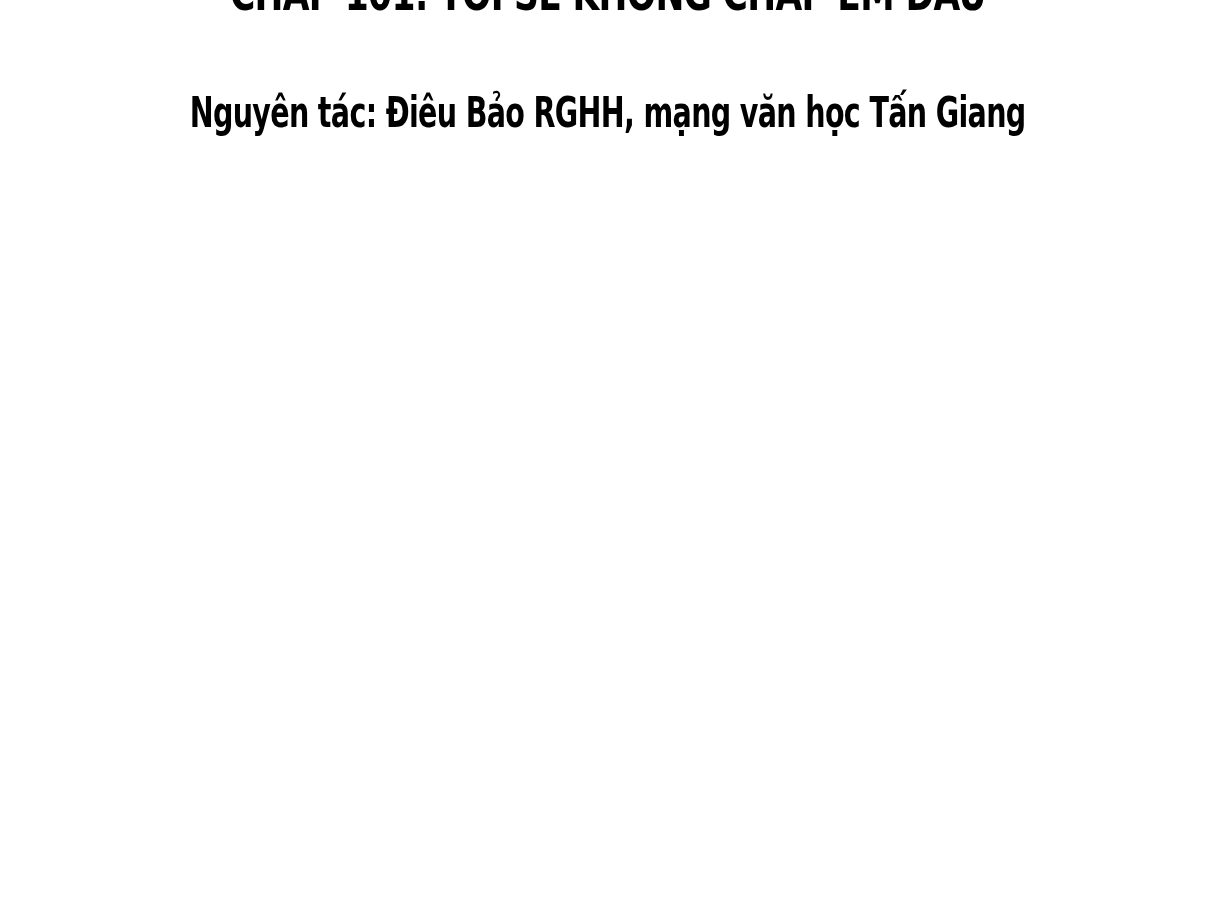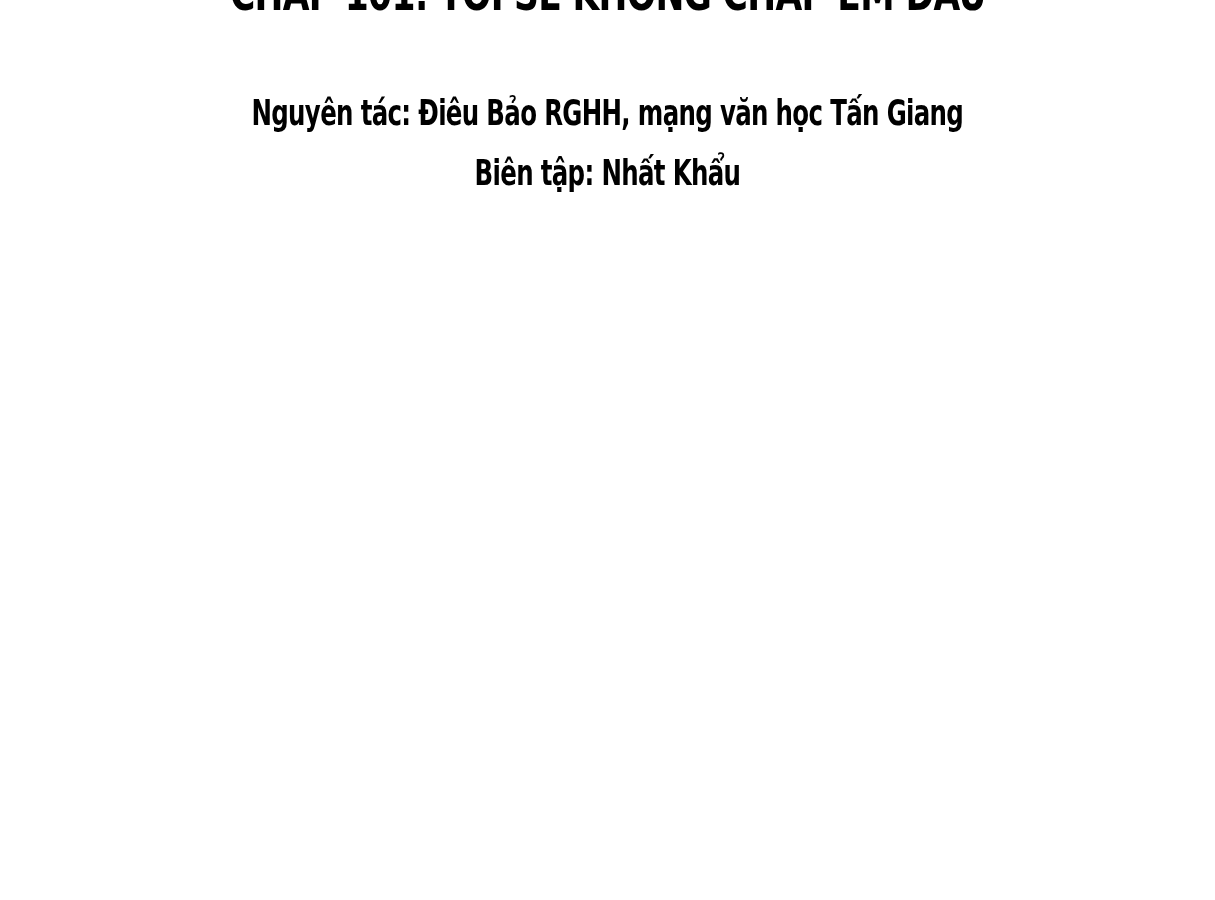"Nguyên tác: Điêu Bảo RGHH," .credit-line { font-size: 36px -> 42px }
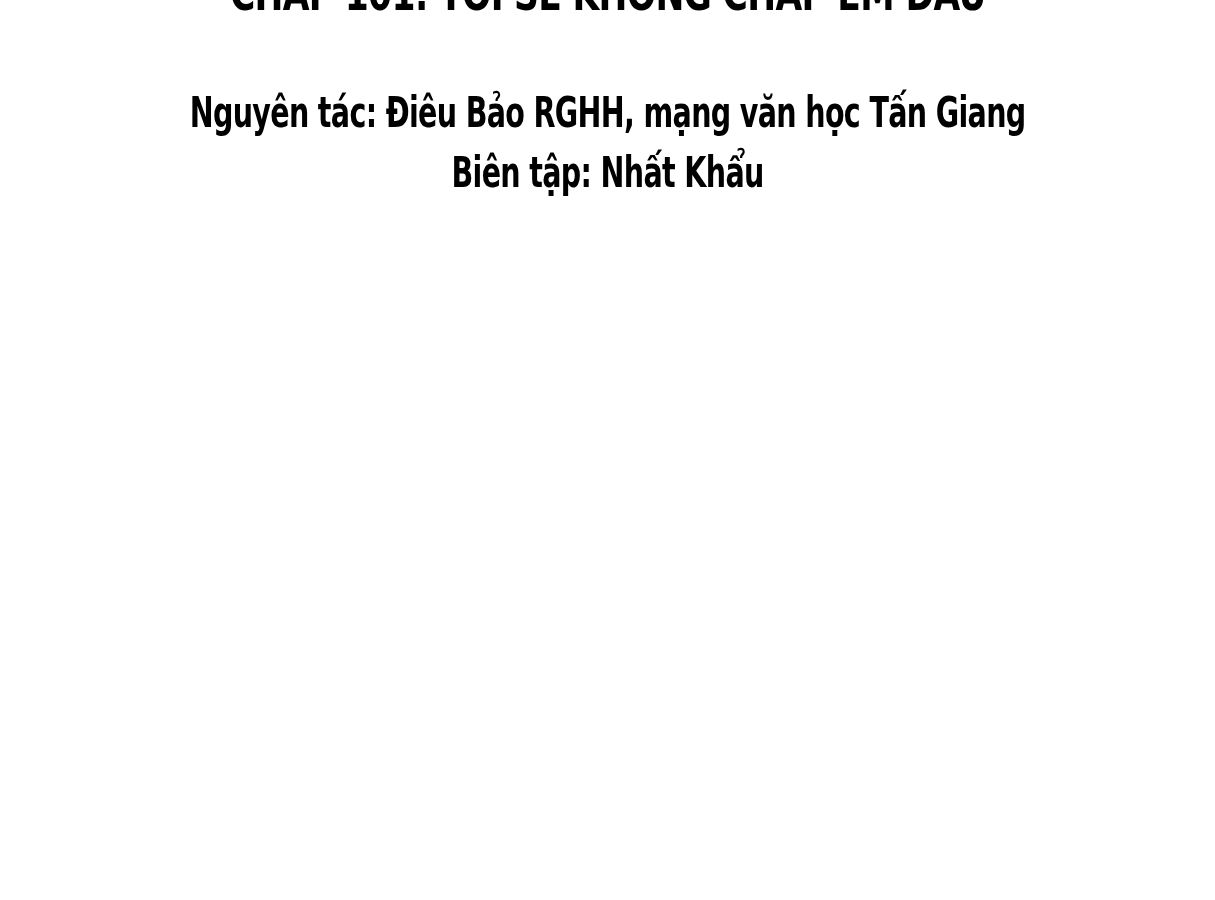"Biên tập: Nhất Khẩu" div.credit-line { html: <div> <span>Biên tập: Nhất Khẩu</span> </div> -> none }
